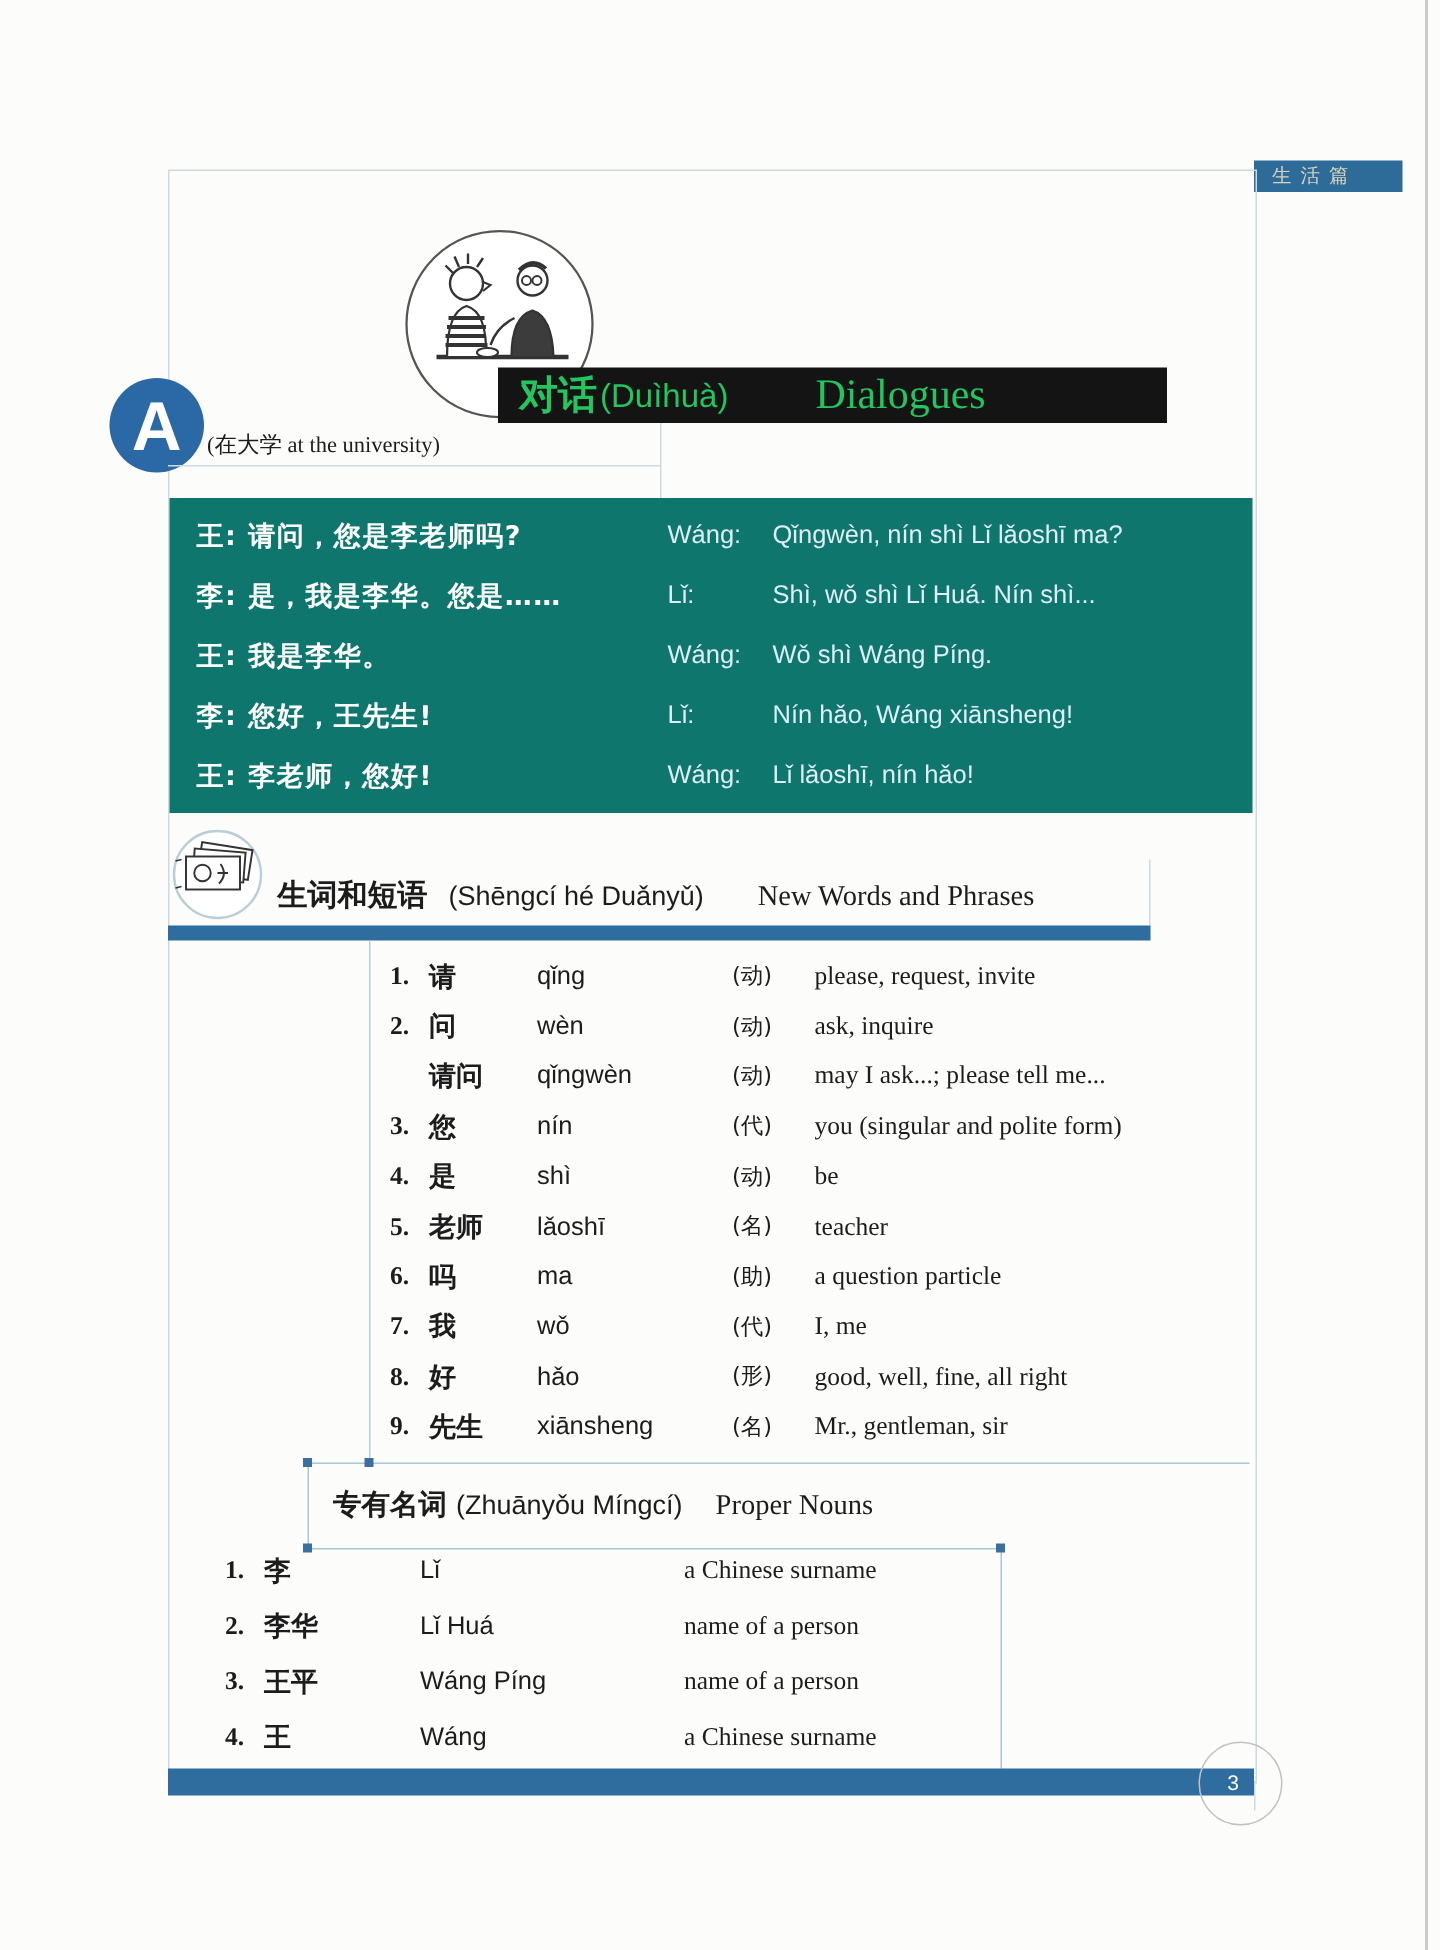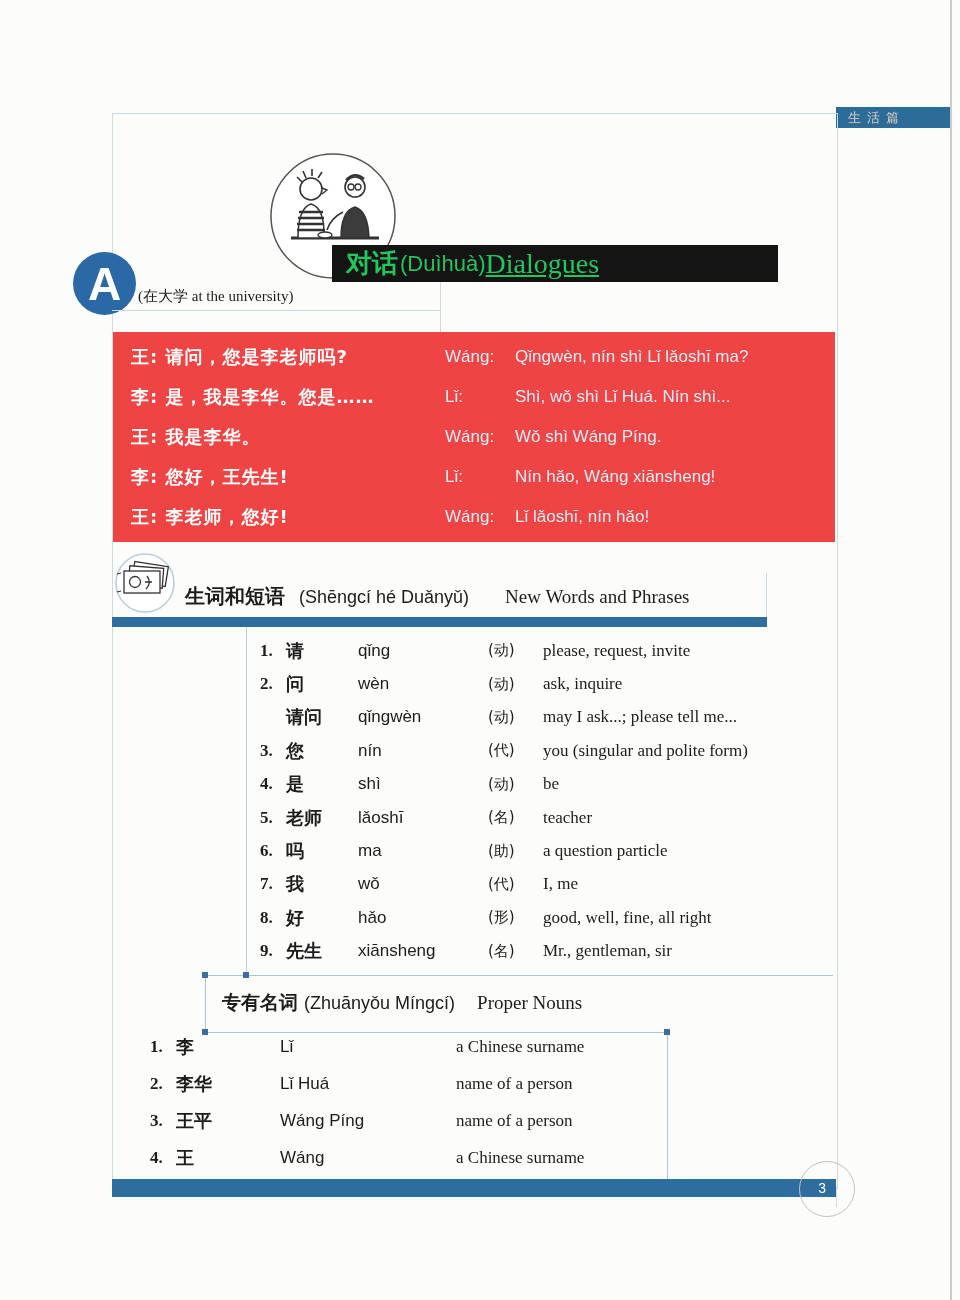"生活篇" .corner-tab { width: 114px -> 99px }
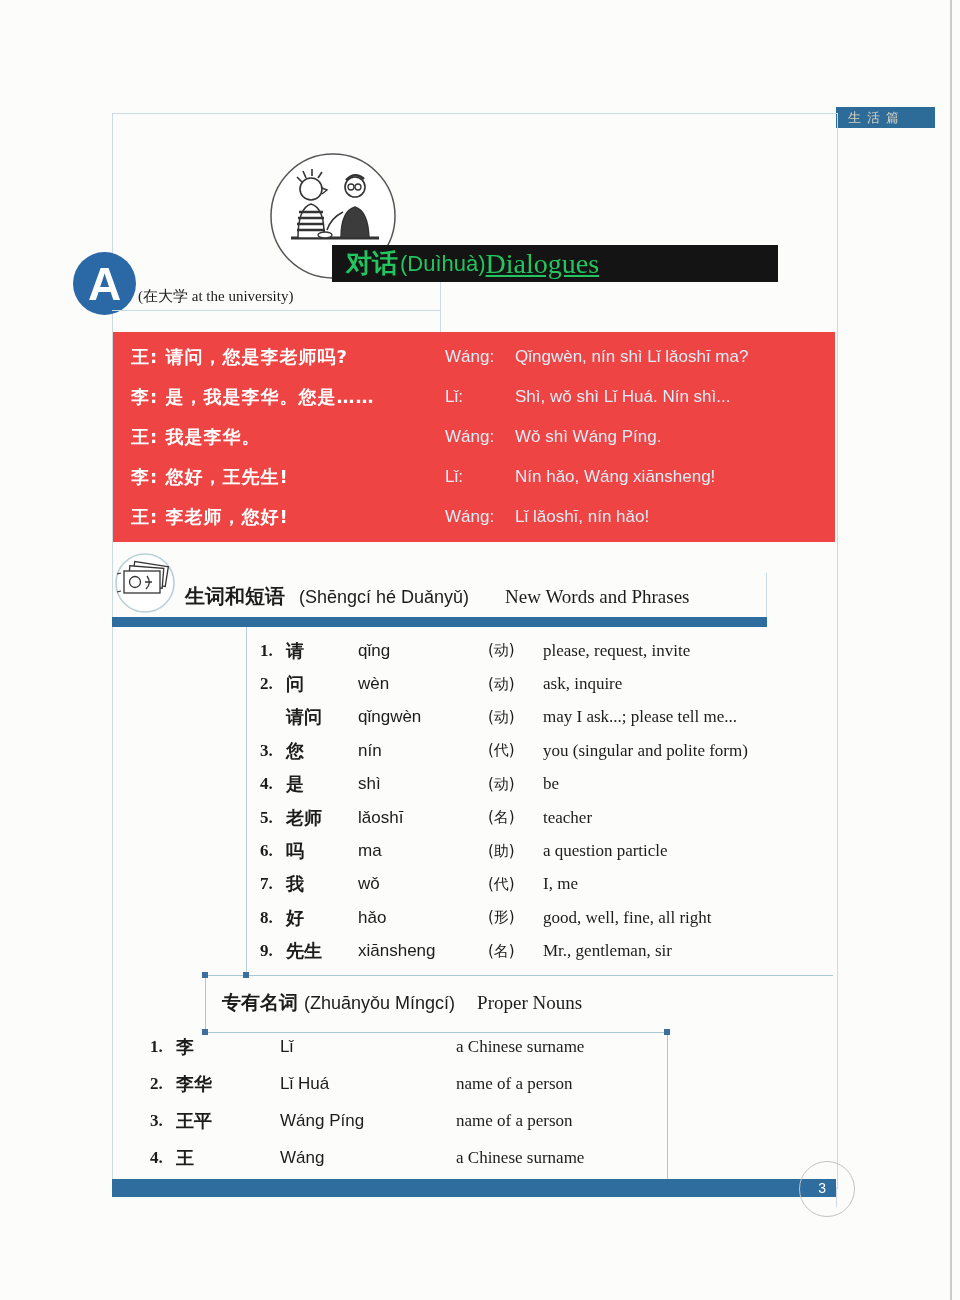"Dialogues" .bar-en { margin-left: none -> 58px; text-decoration: underline -> none }
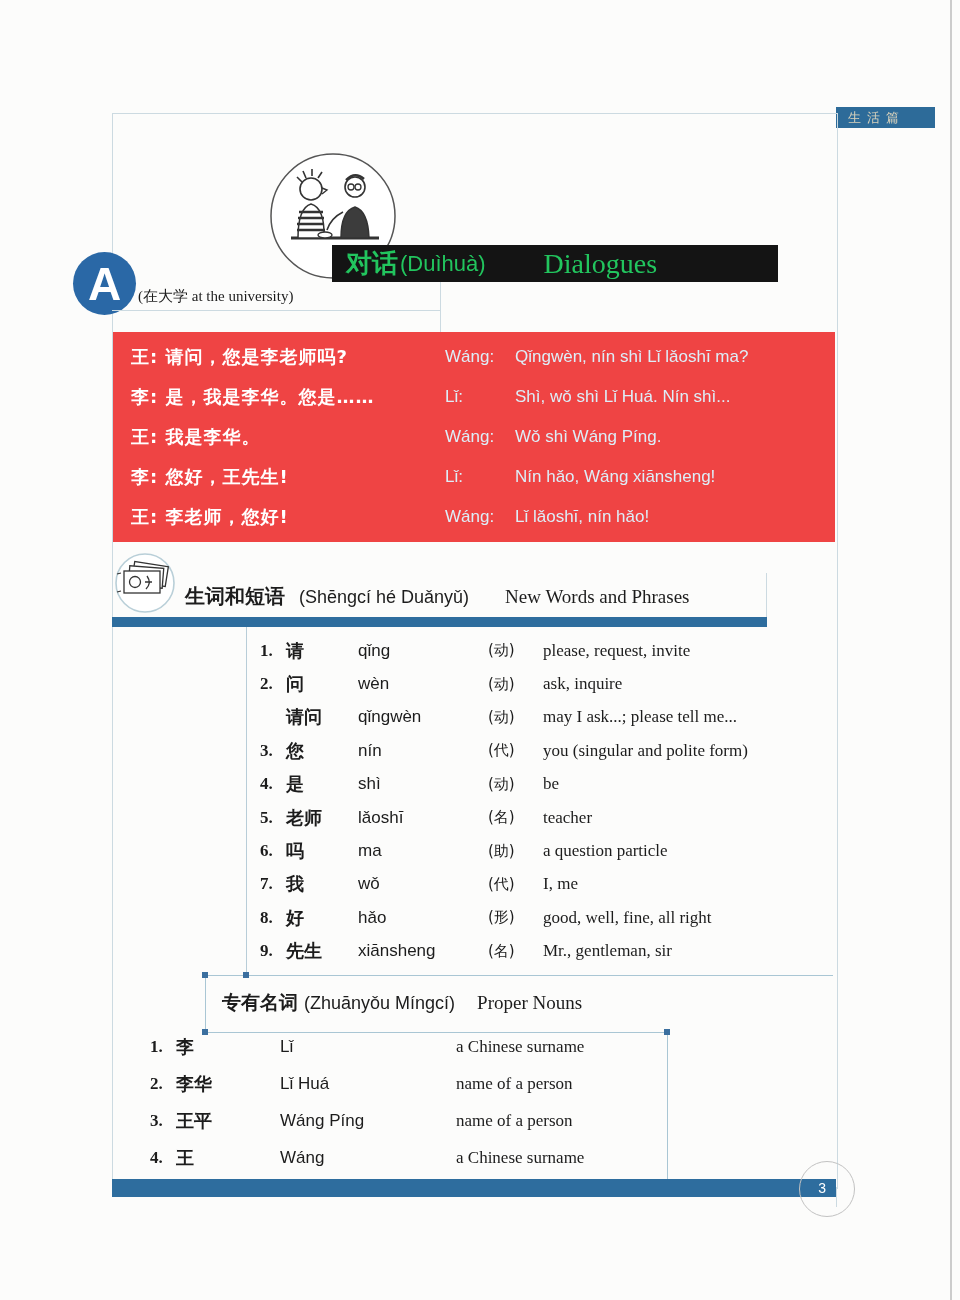"王: 请问，您是李老师吗?" .dialogue-box { background: #ef4444 -> #0f766e }
